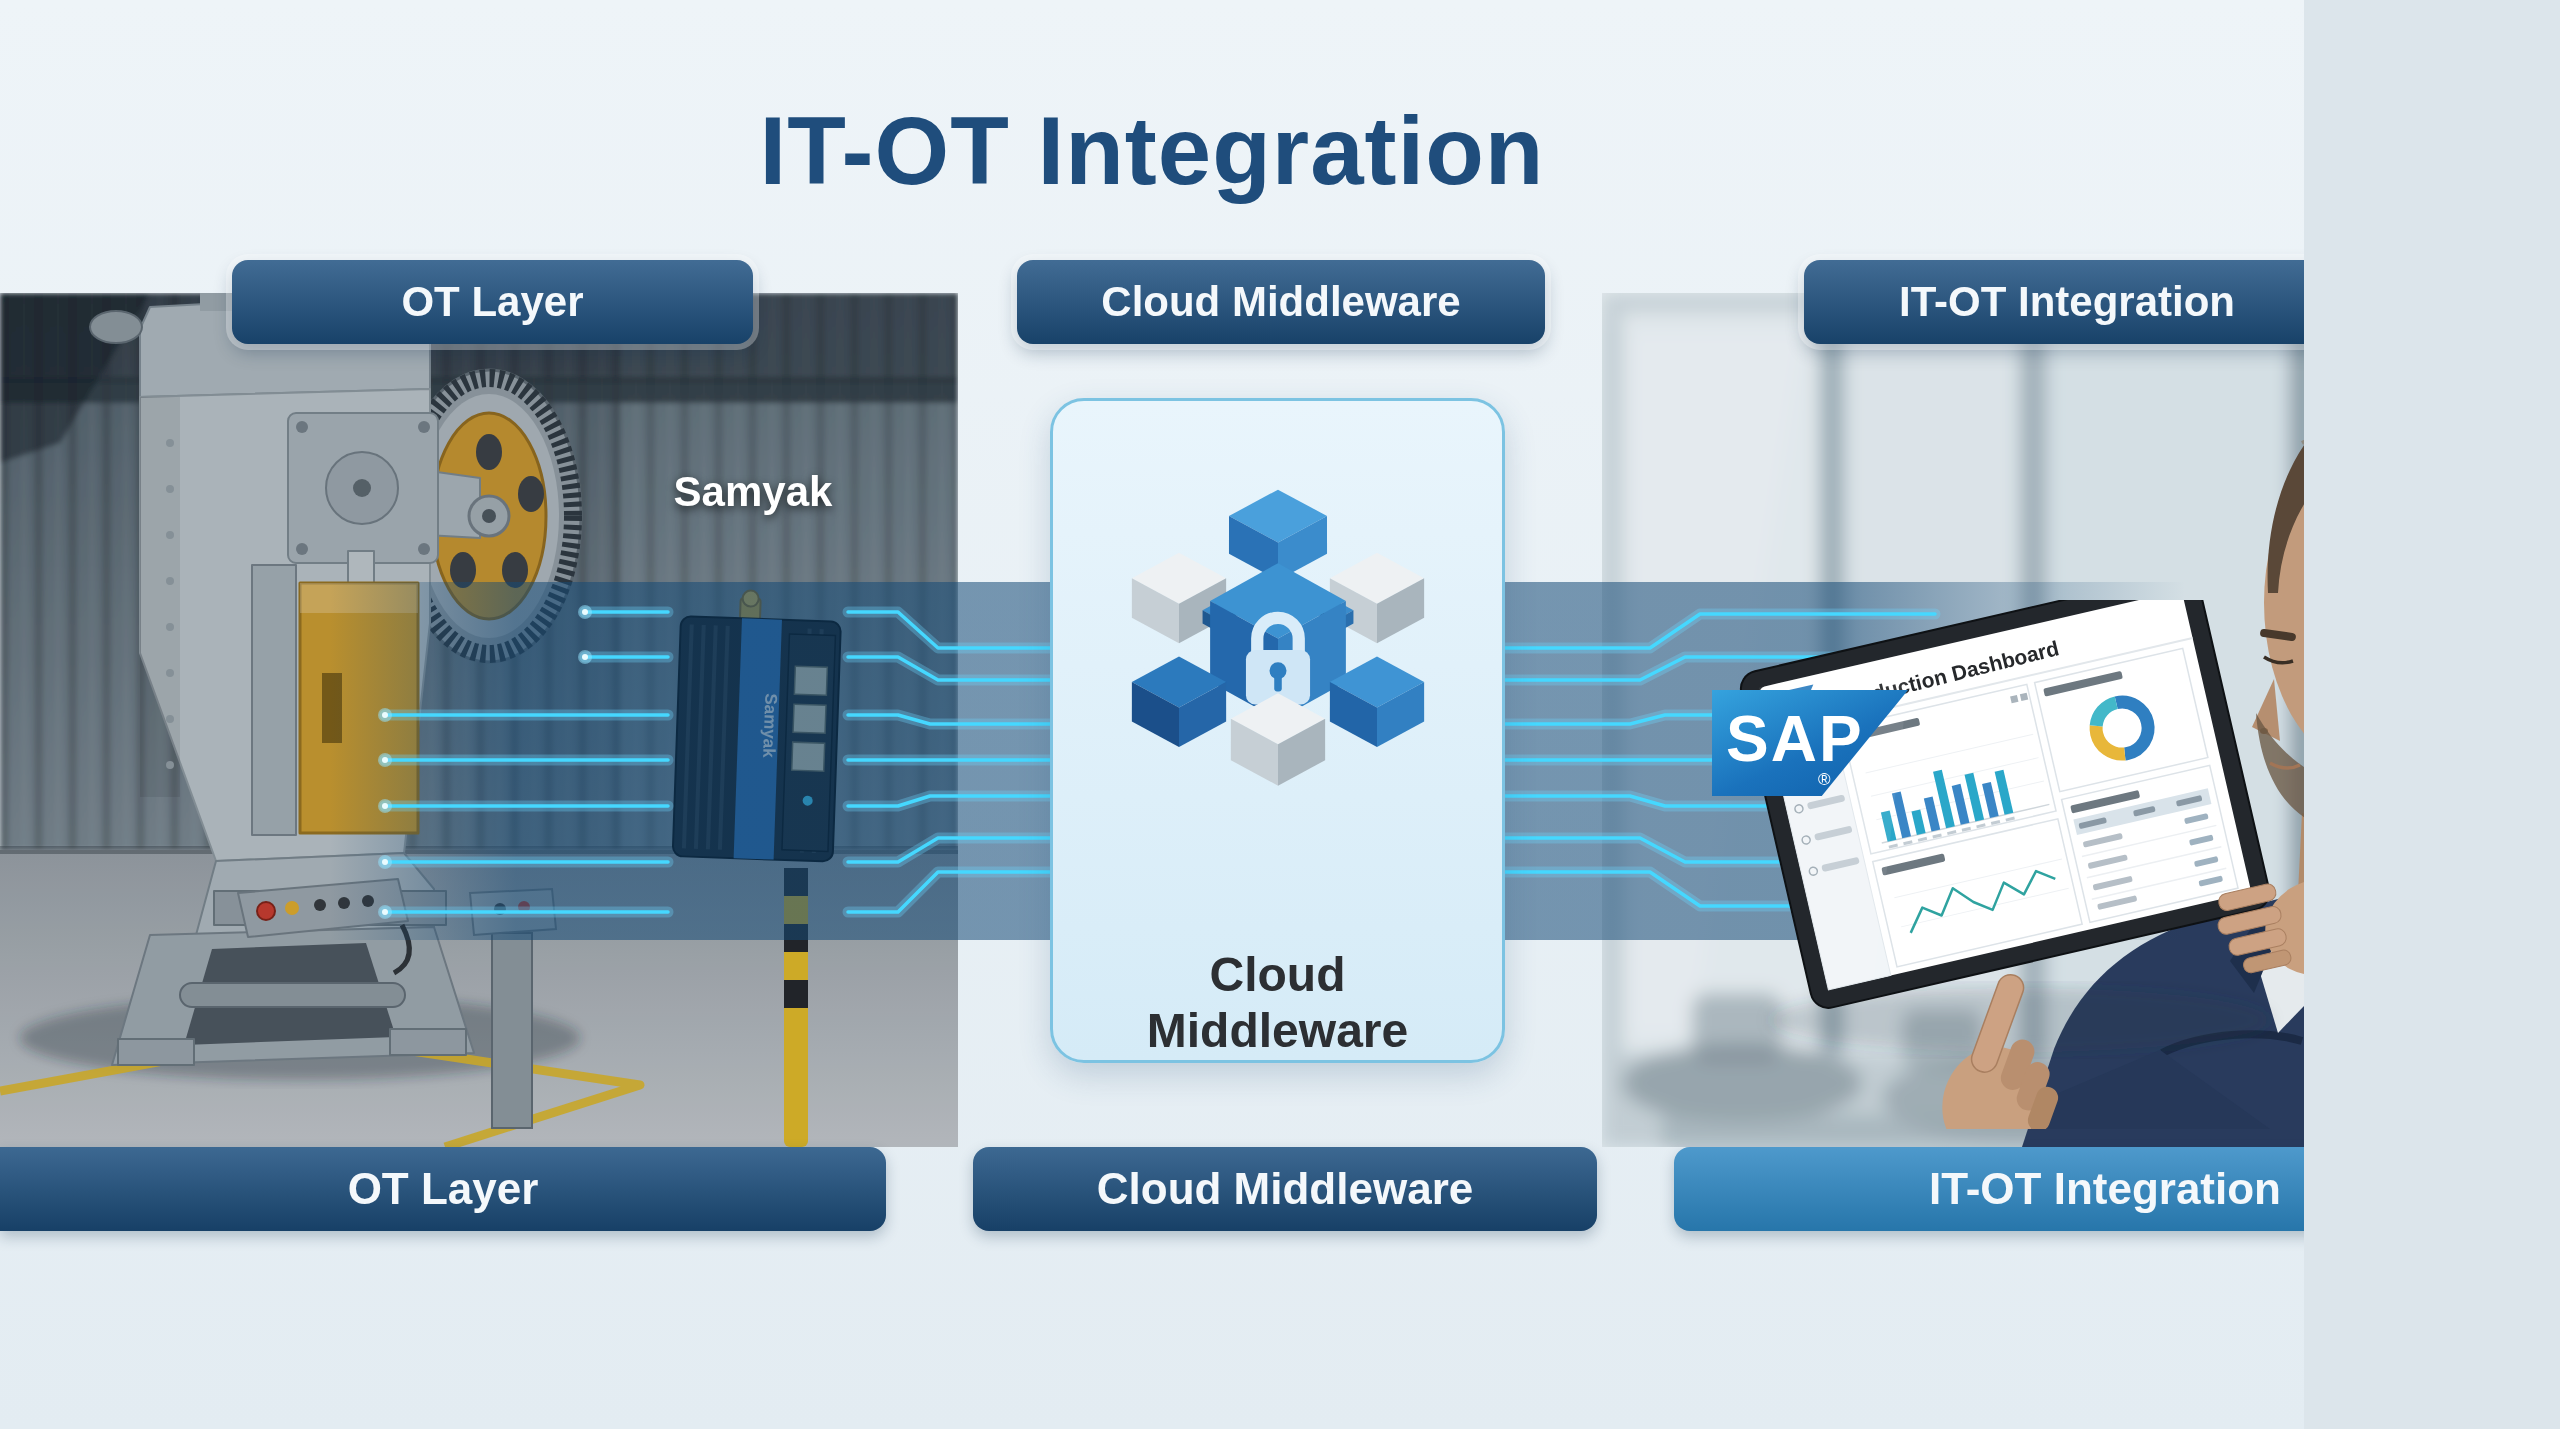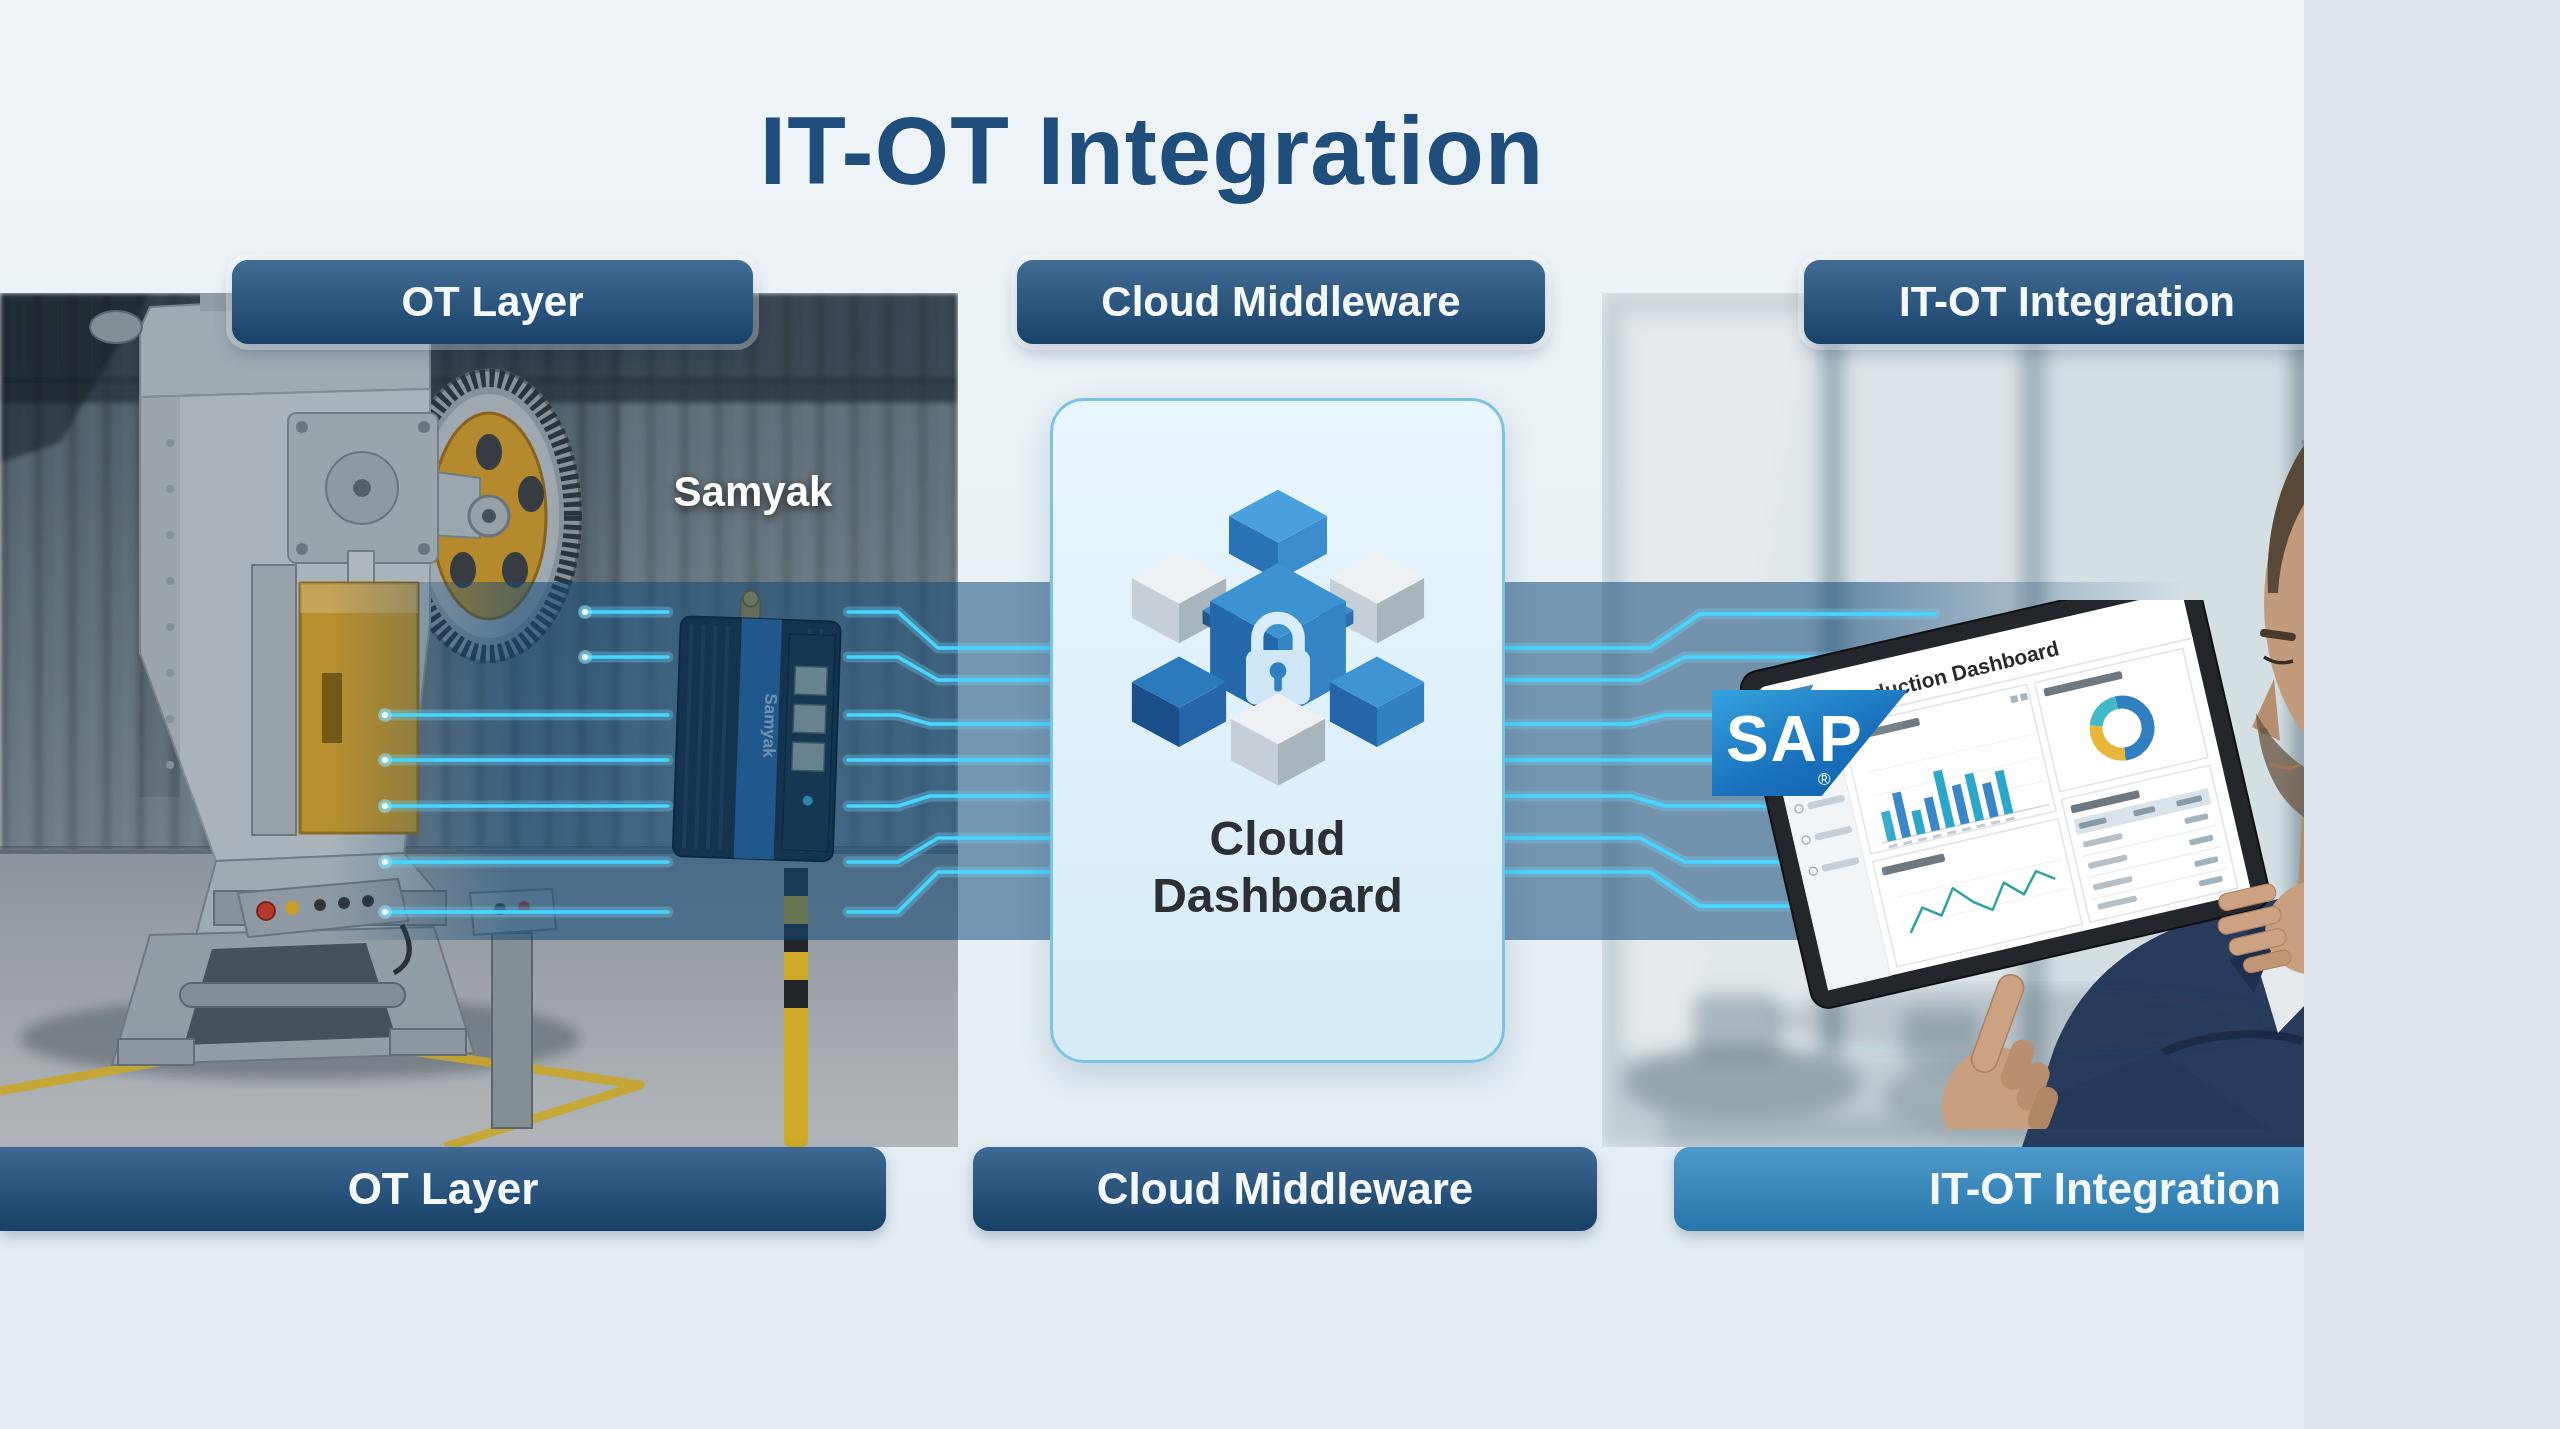"Cloud" .cloud-card { justify-content: none -> space-between }
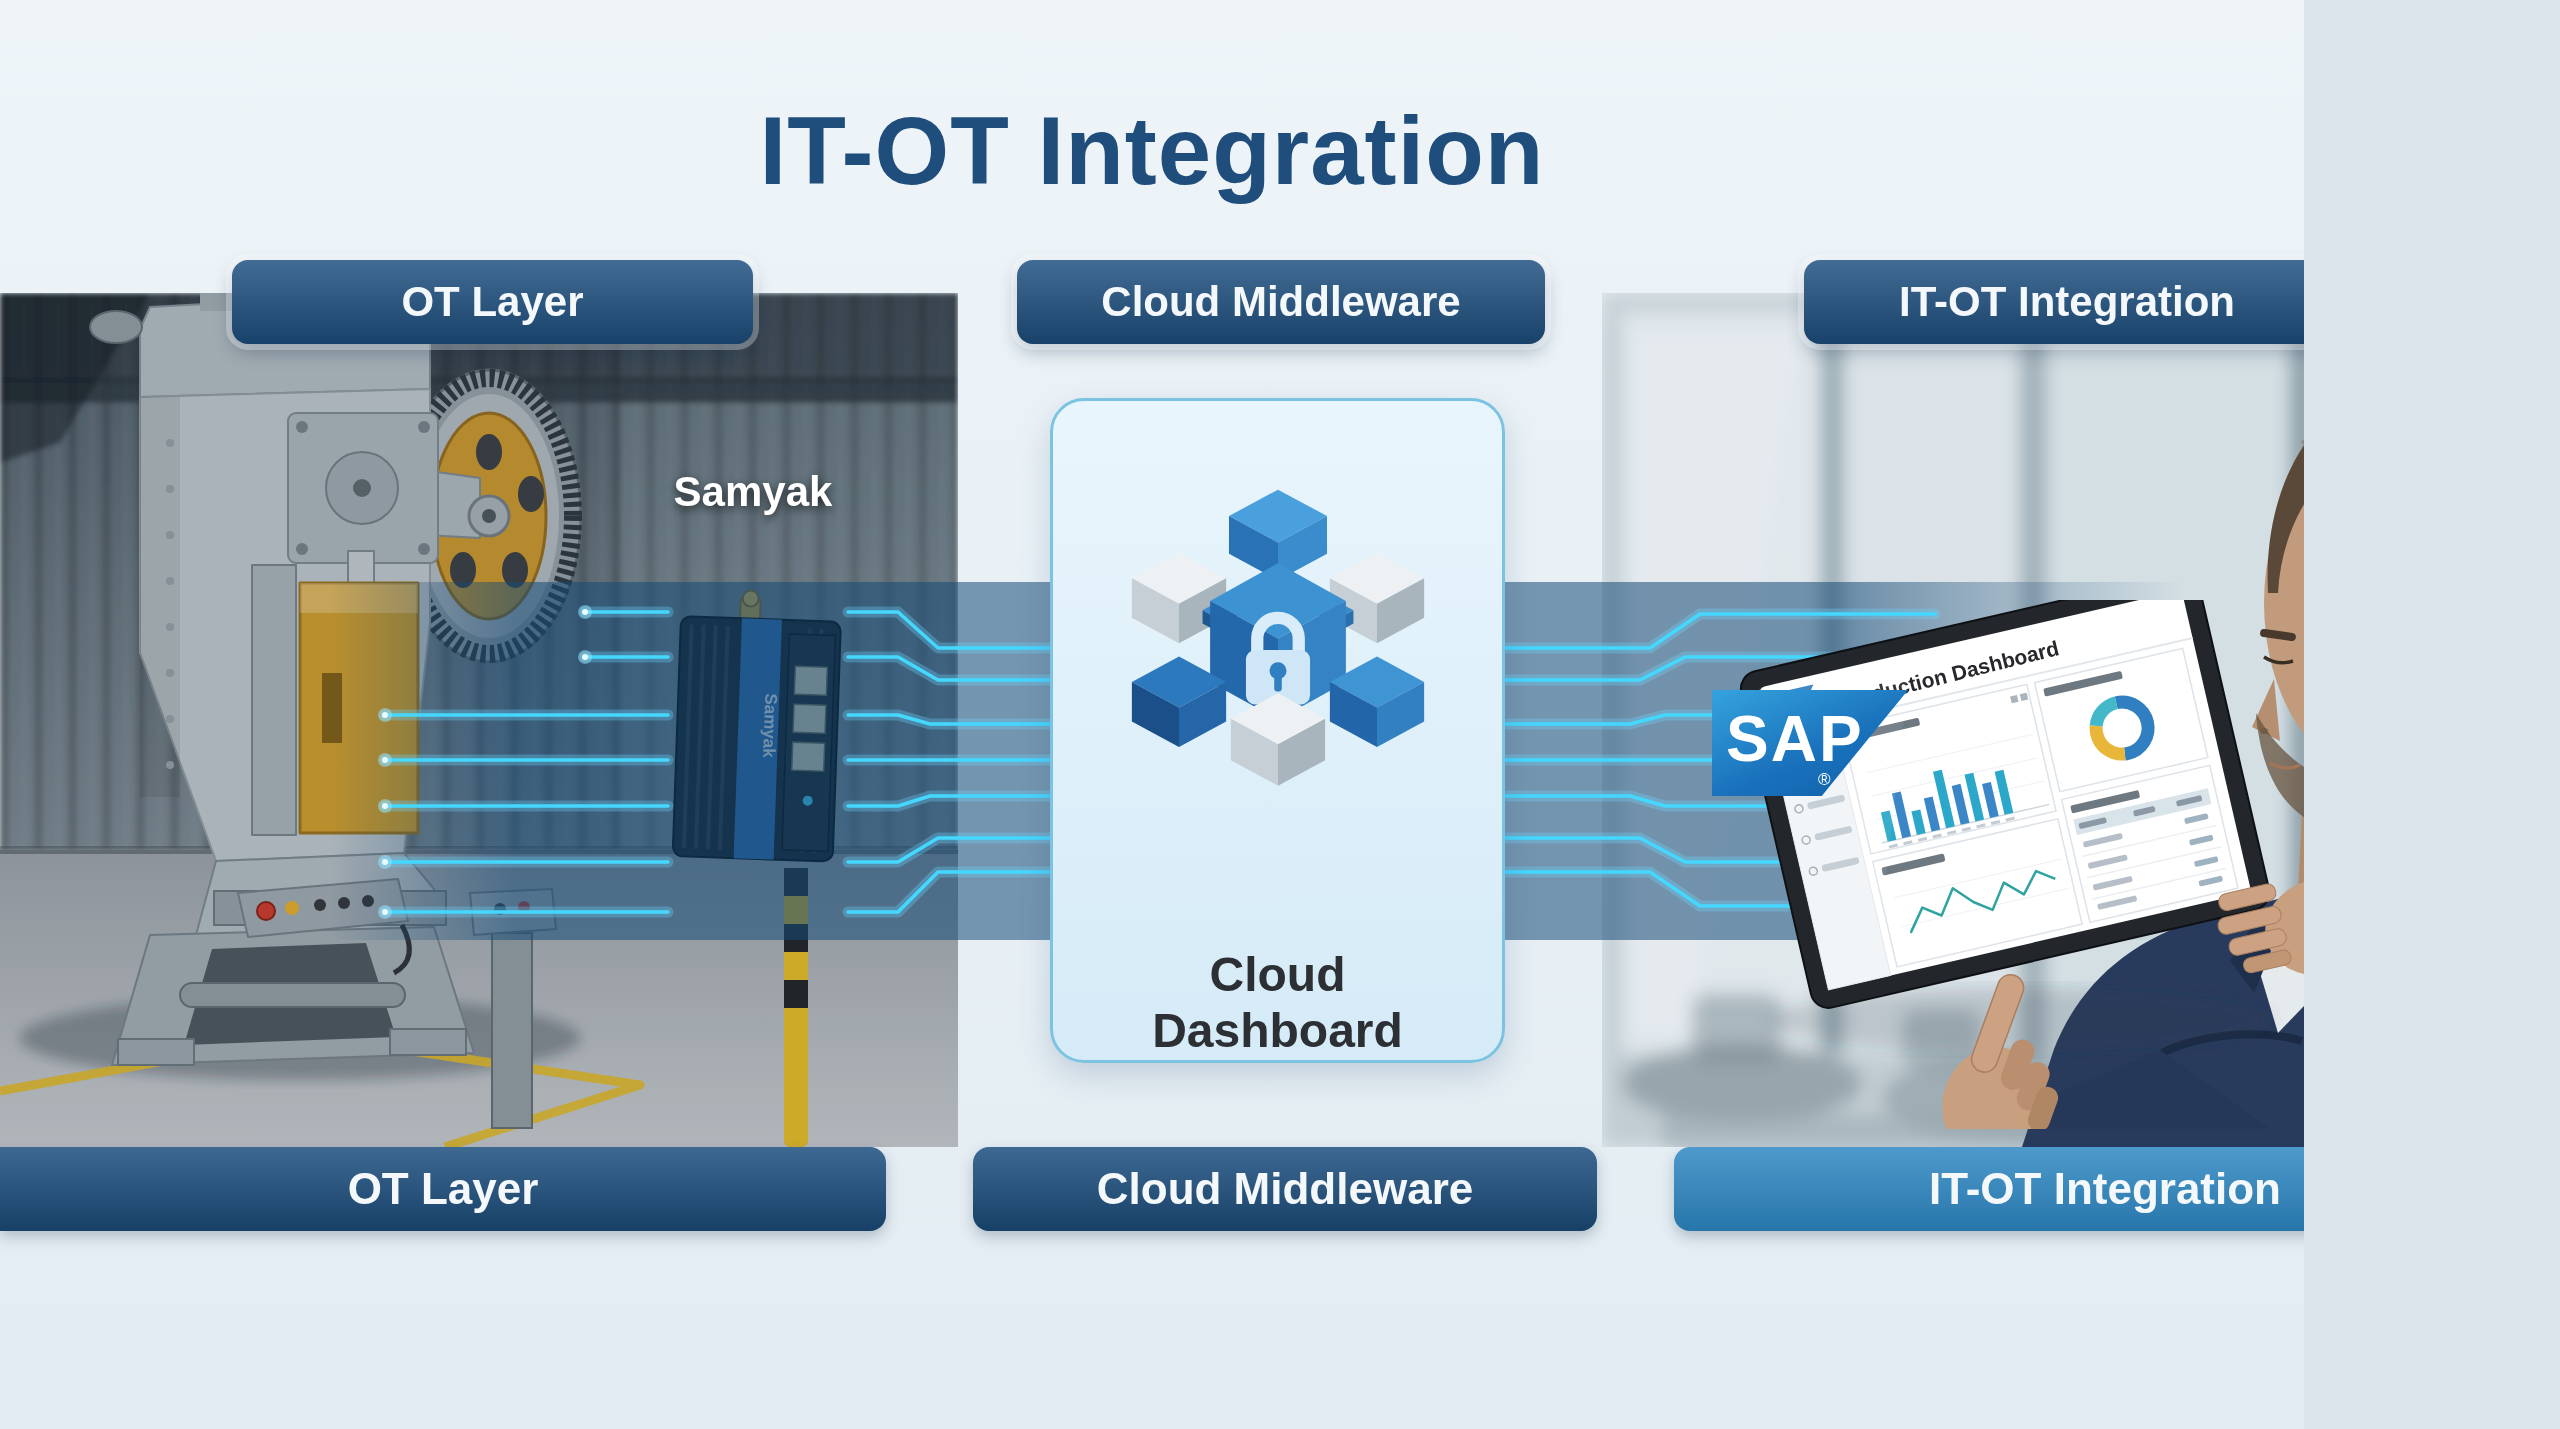"Dashboard" span { text: Dashboard -> Middleware }
